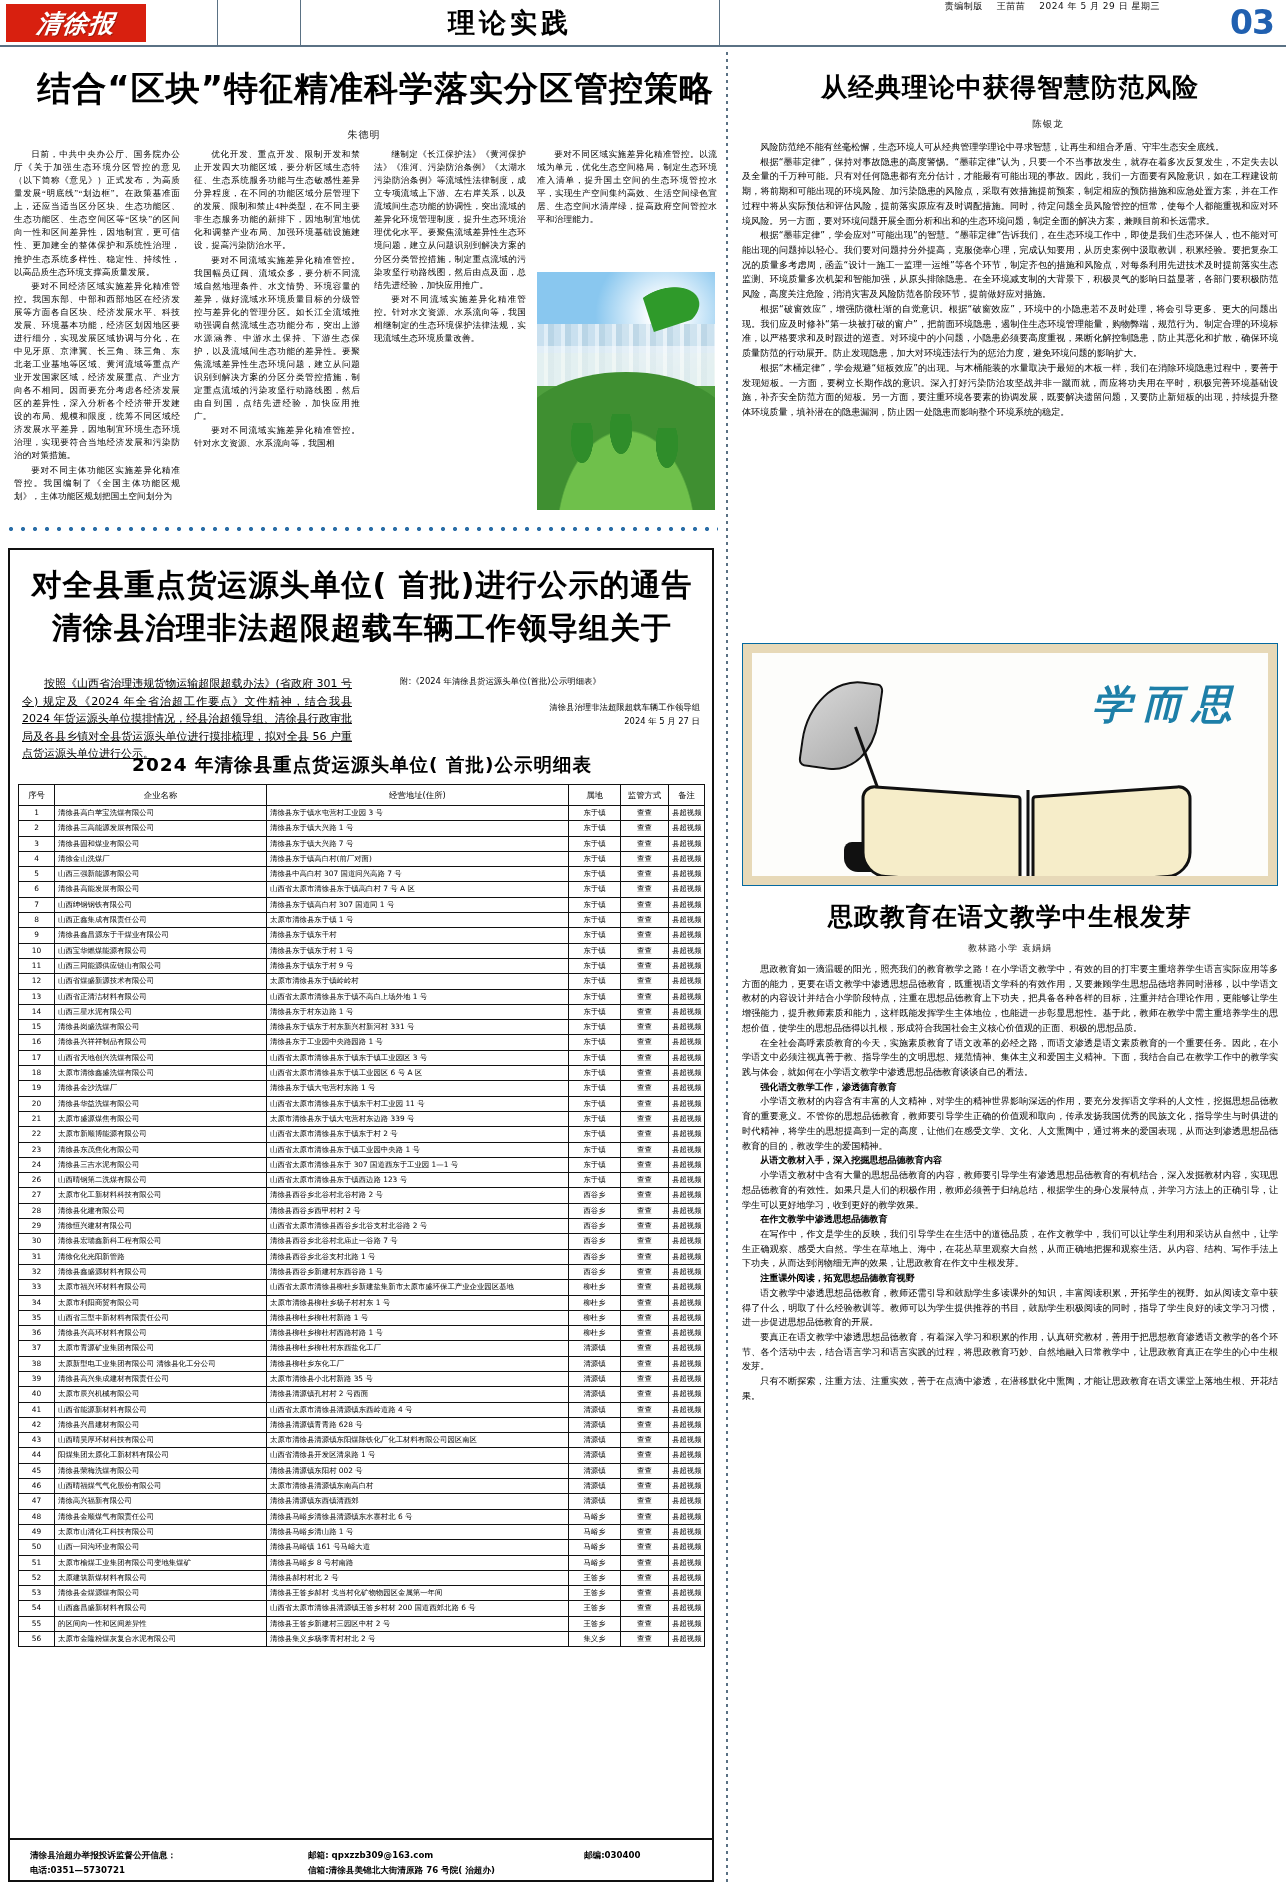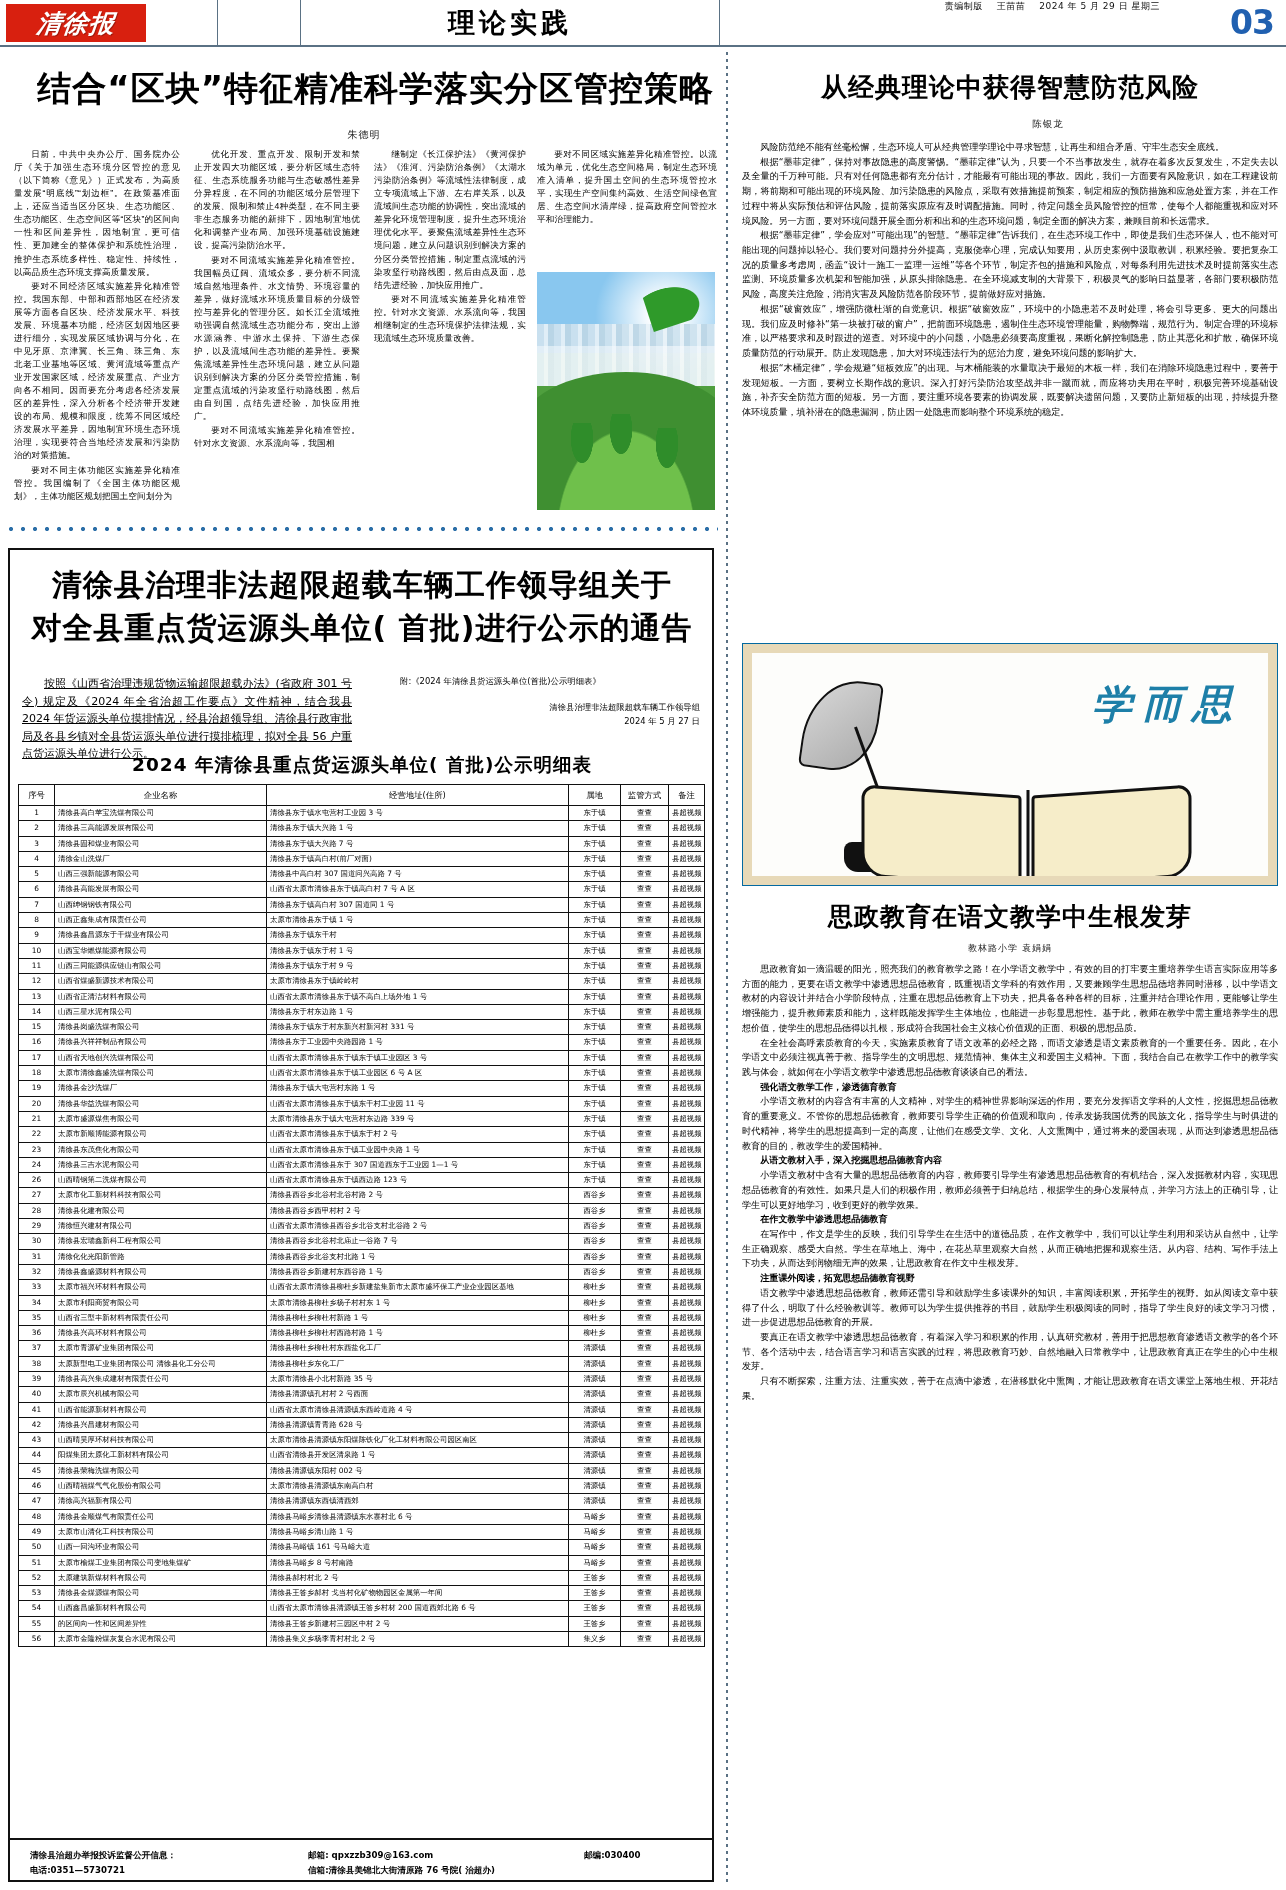"日前，中共中央办公厅、国务院办公厅《关于加强生态环境分区管控的意见（以下简称《意" .bodycols { font-family: Liberation Sans, sans-serif -> Liberation Serif, serif }
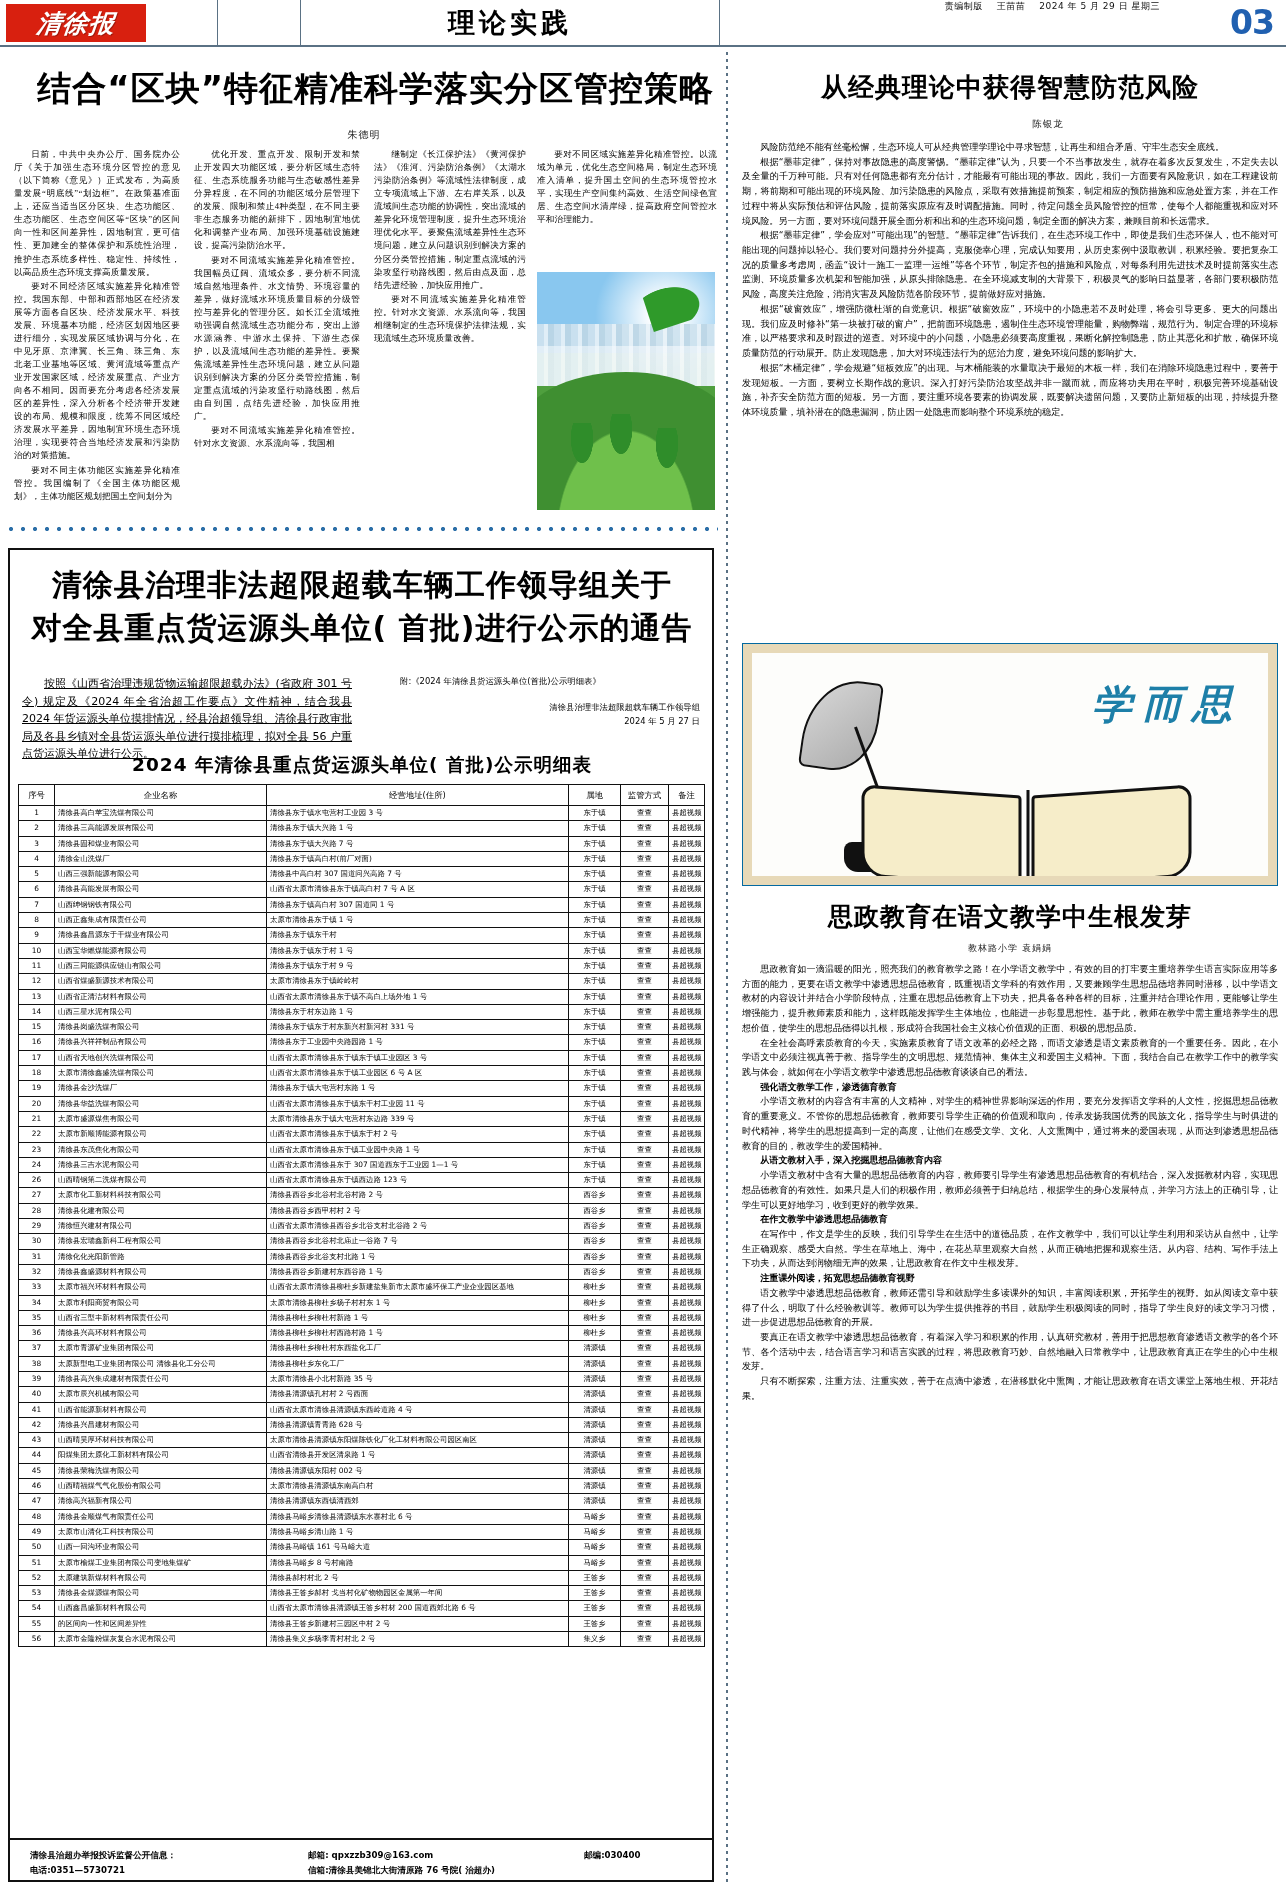"清徐县治理非法超限超载车辆工作领导组关于" div { order: before "对全县重点货运源头单位( 首批)进行公示的通告" -> after "对全县重点货运源头单位( 首批)进行公示的通告" }
